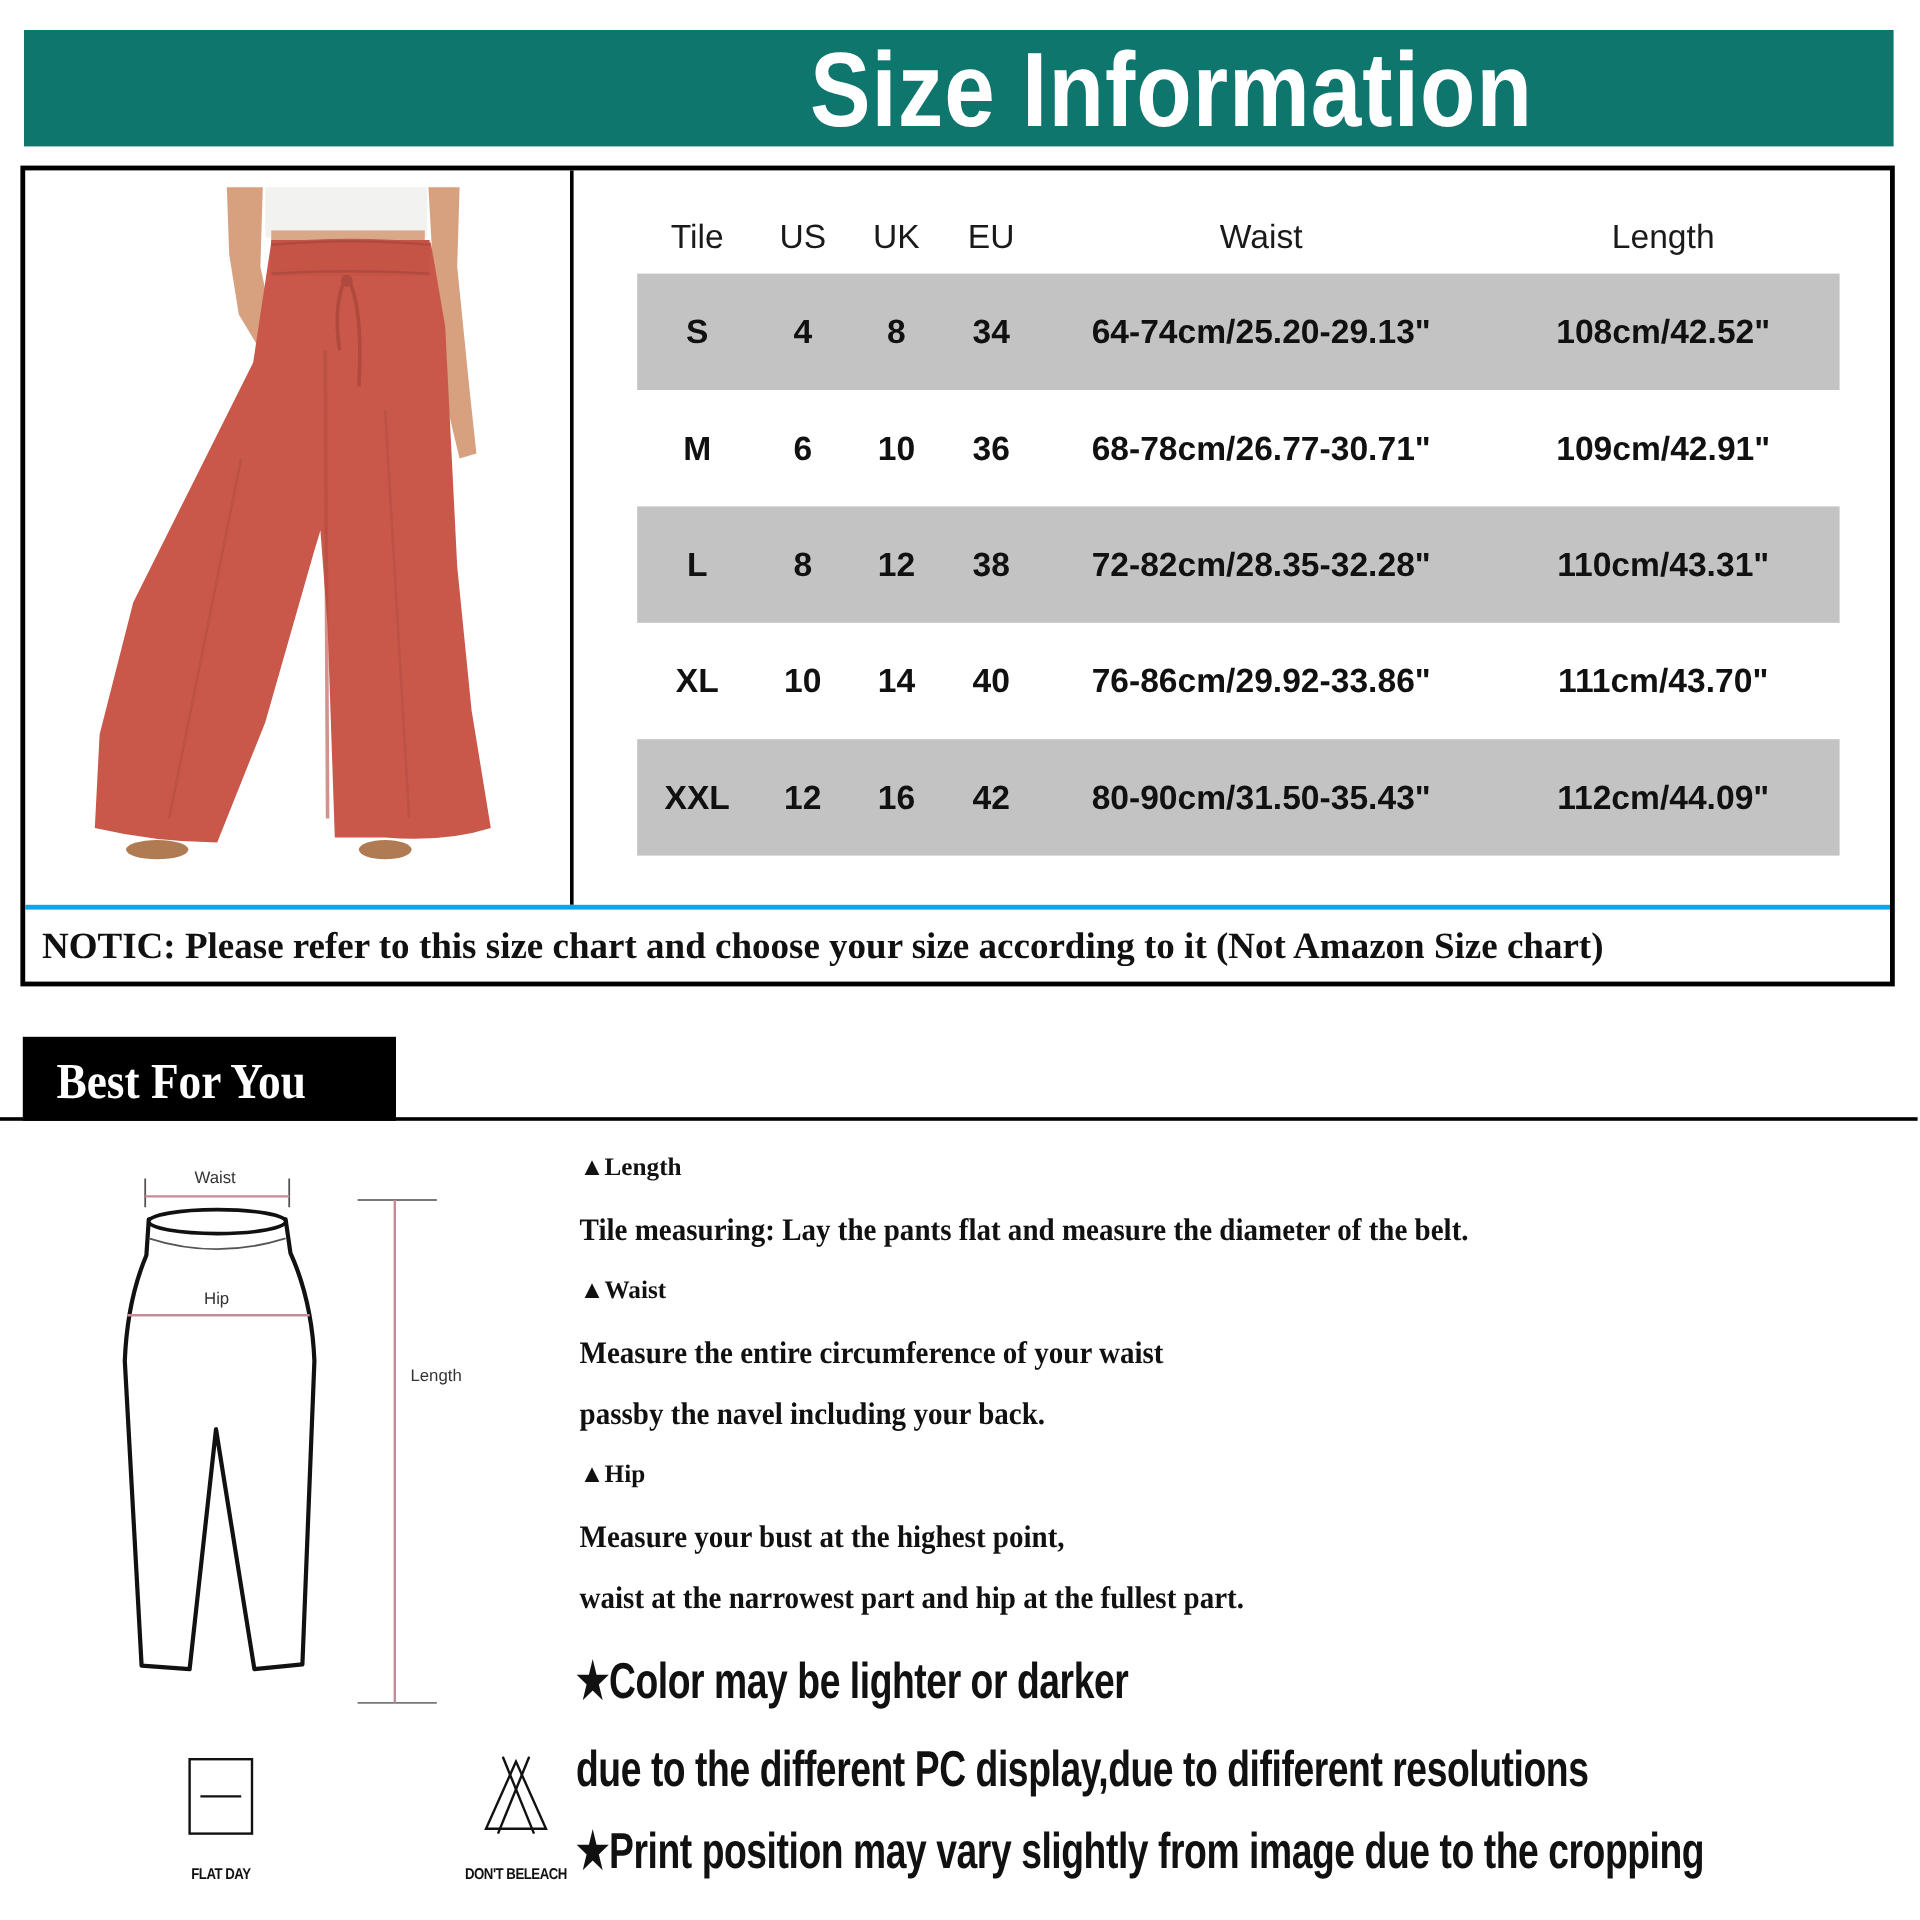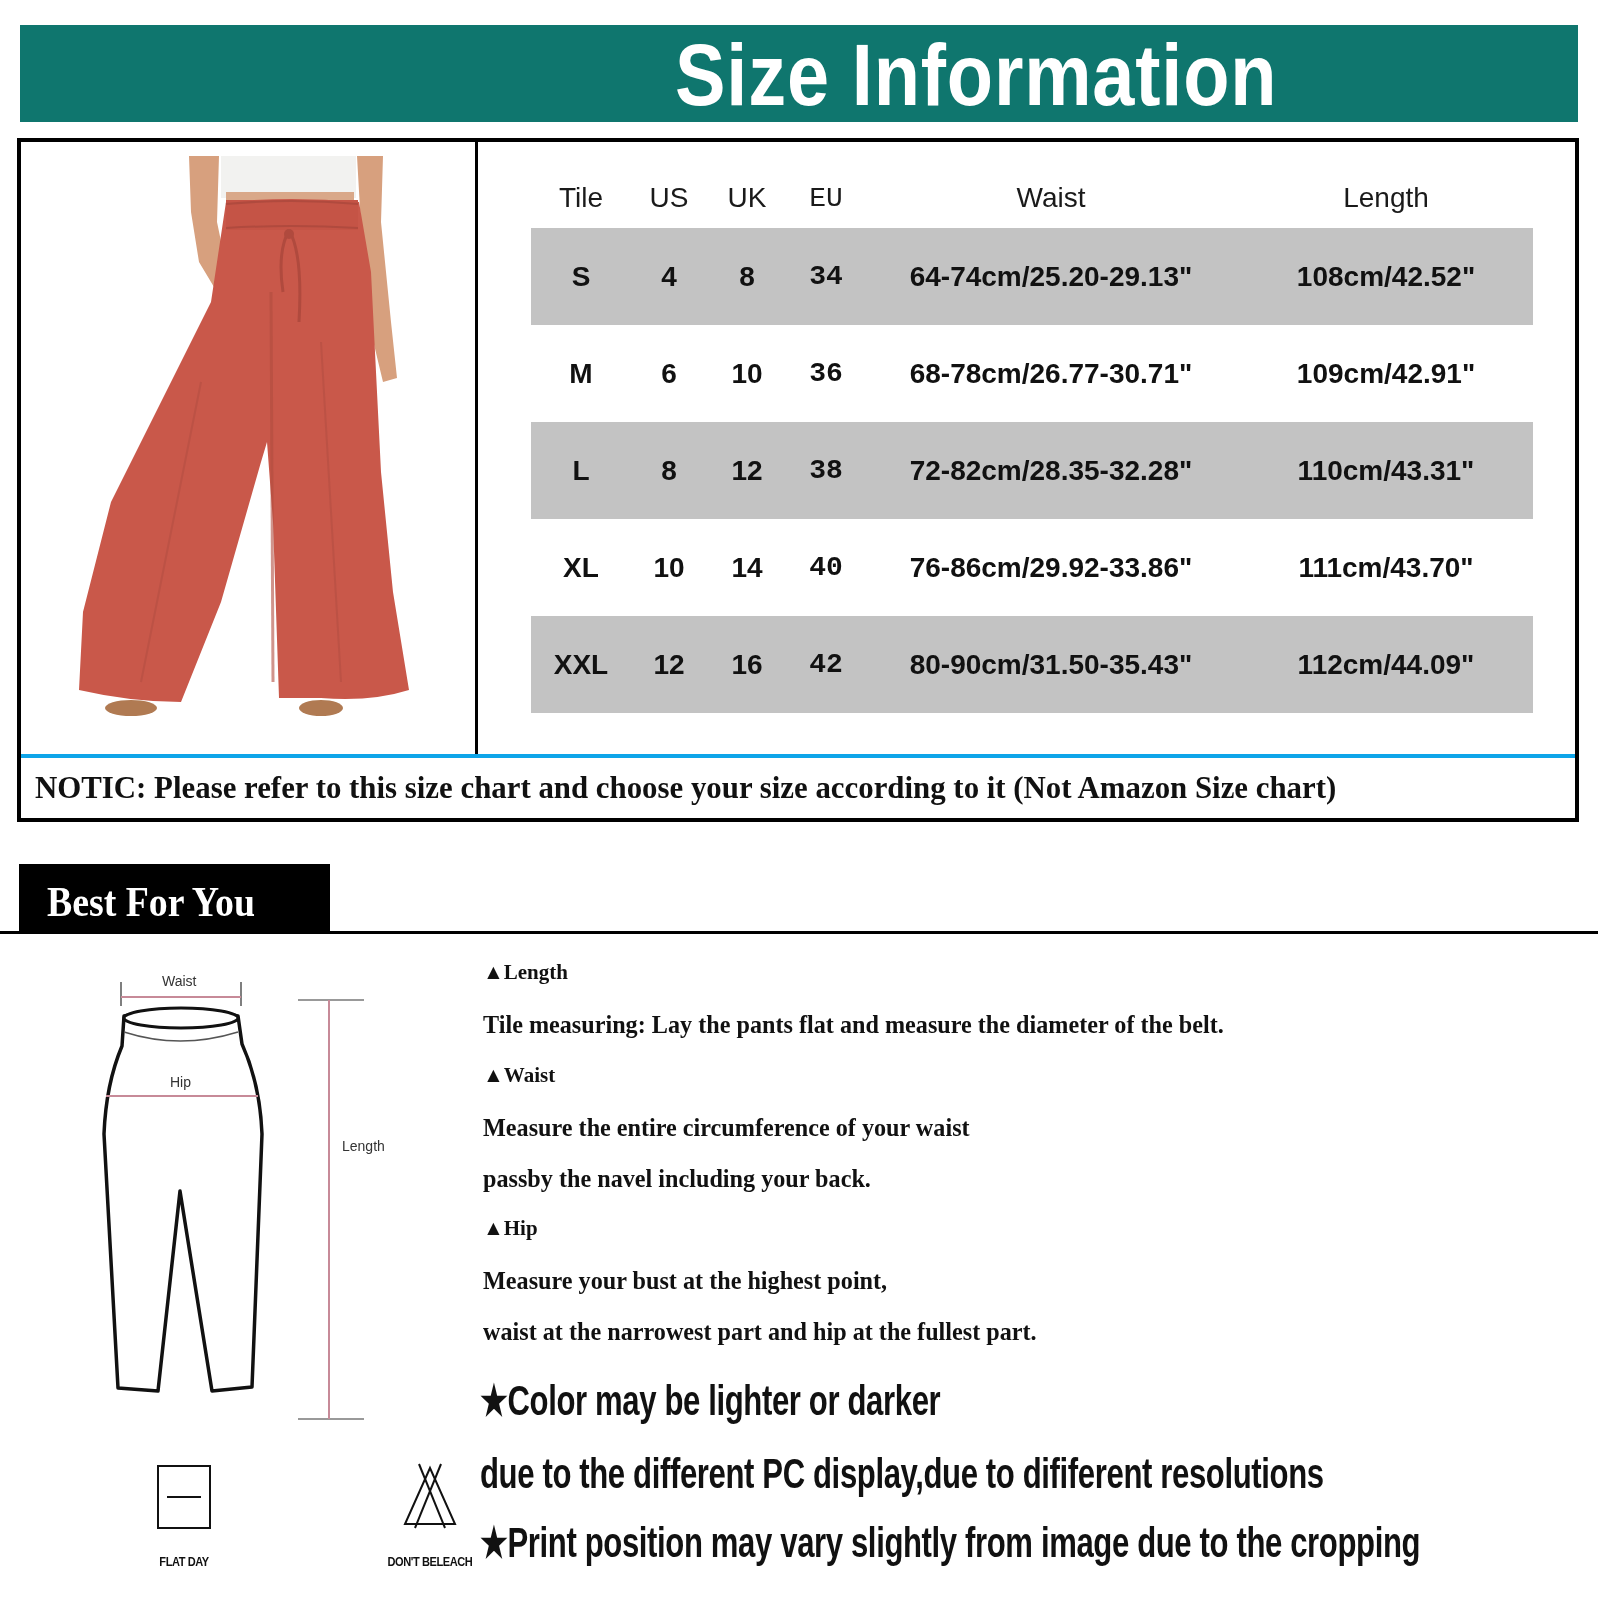"EU" .c-eu { font-family: Liberation Mono, monospace -> none }
